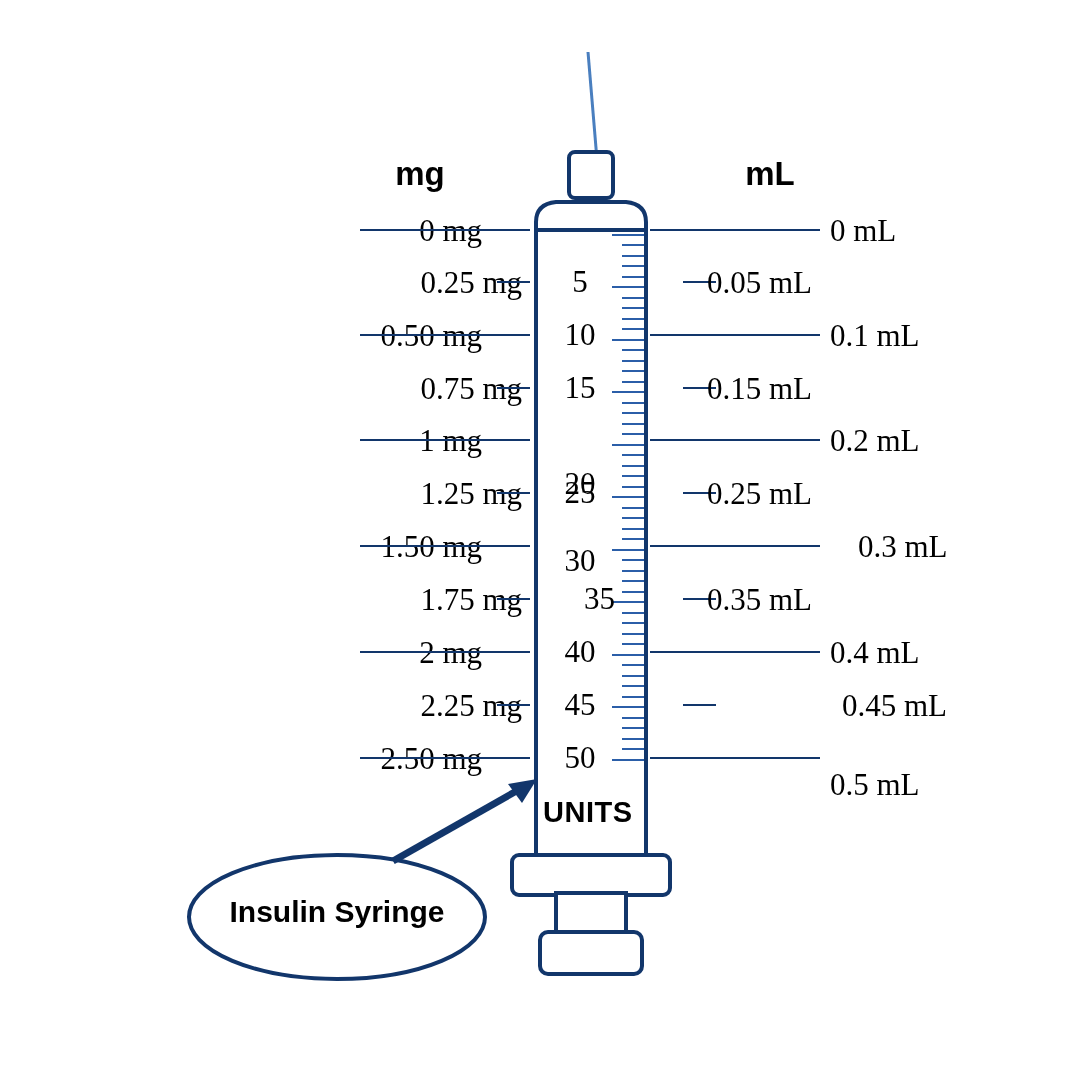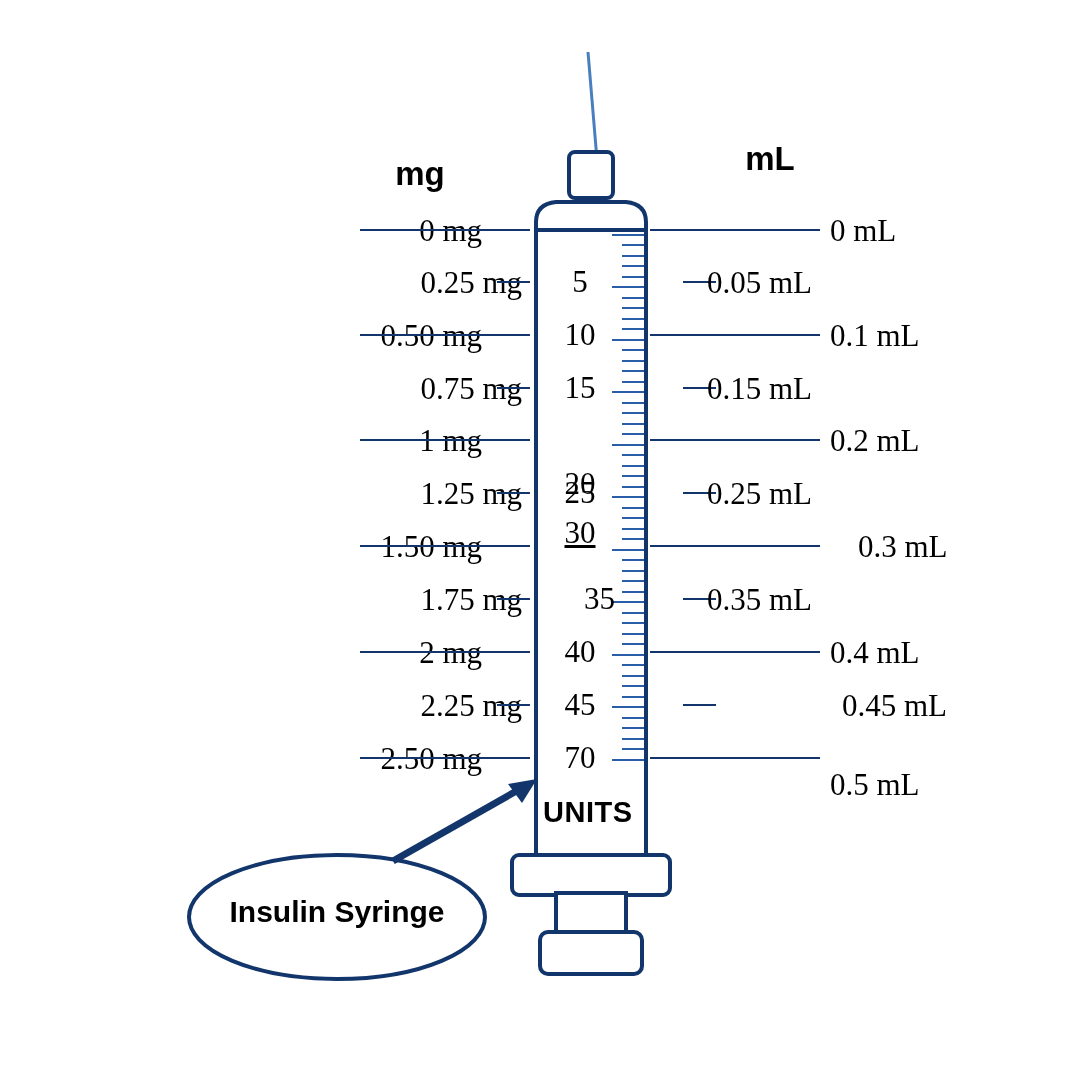"mL" #hdr-ml { top: 140px -> 155px }
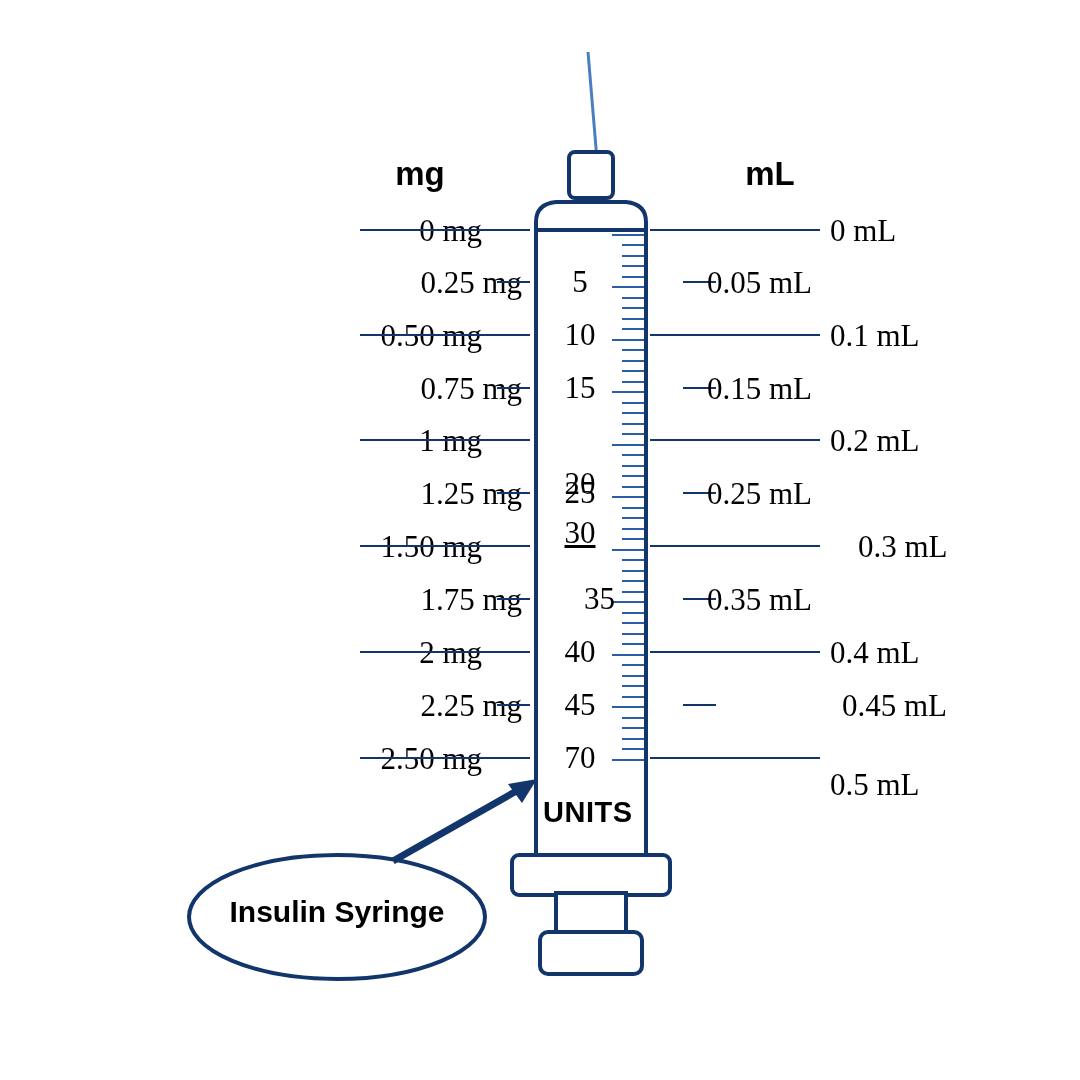"30" div.units-num { text-decoration: underline -> none; top: 533px -> 561px }
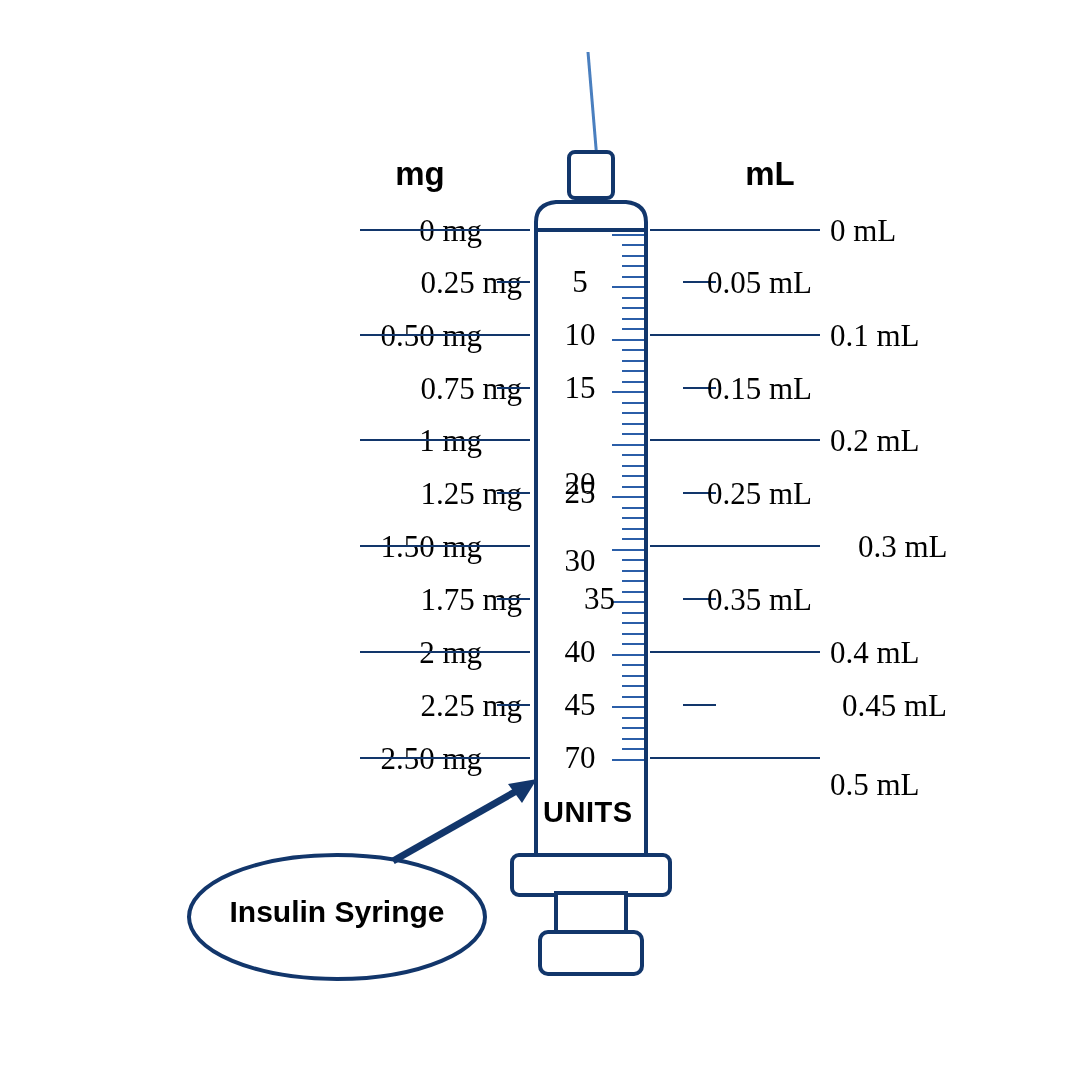"70" div.units-num { text: 70 -> 50 }
